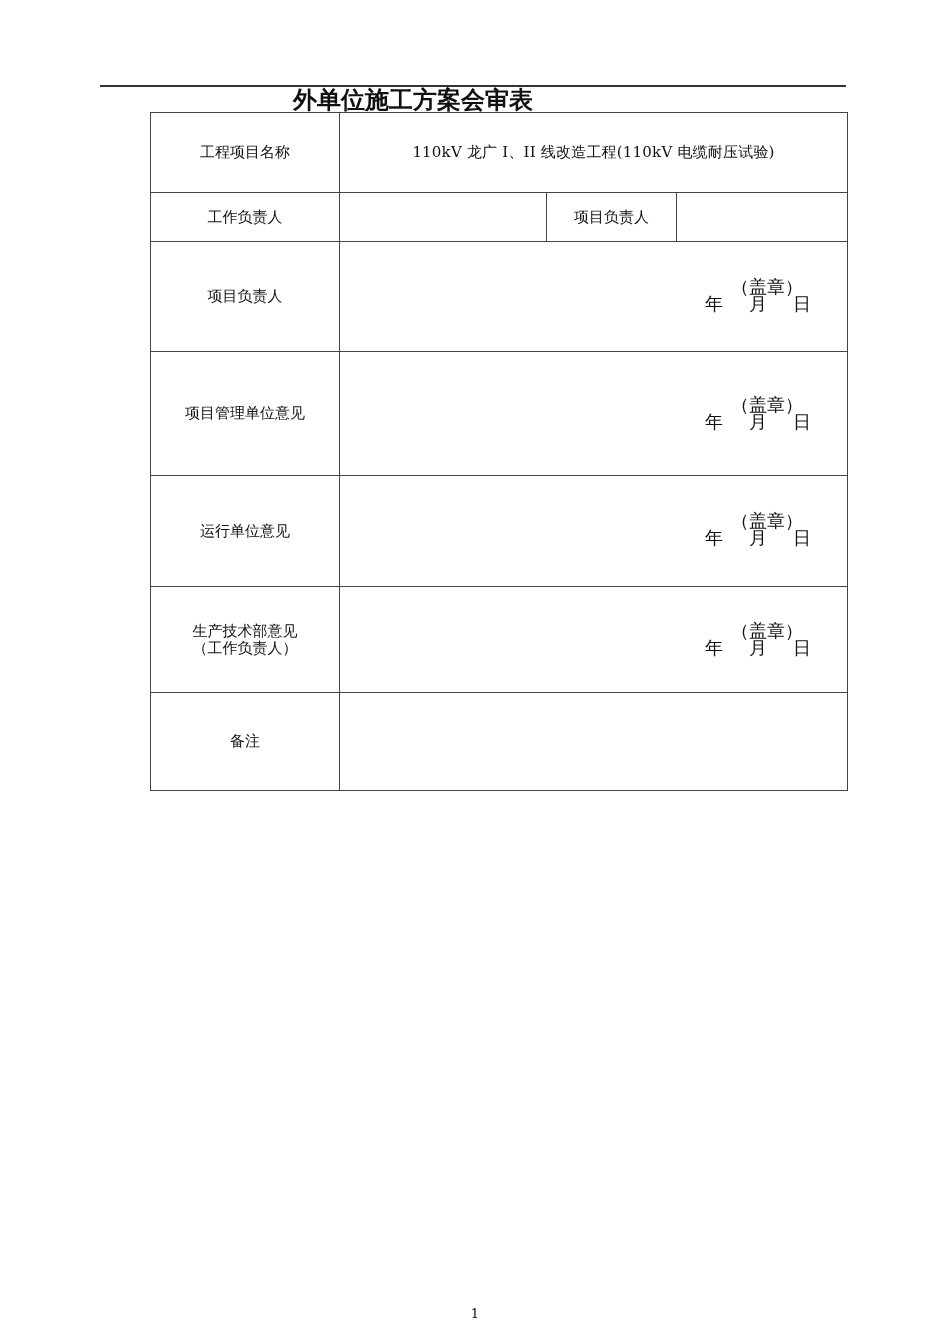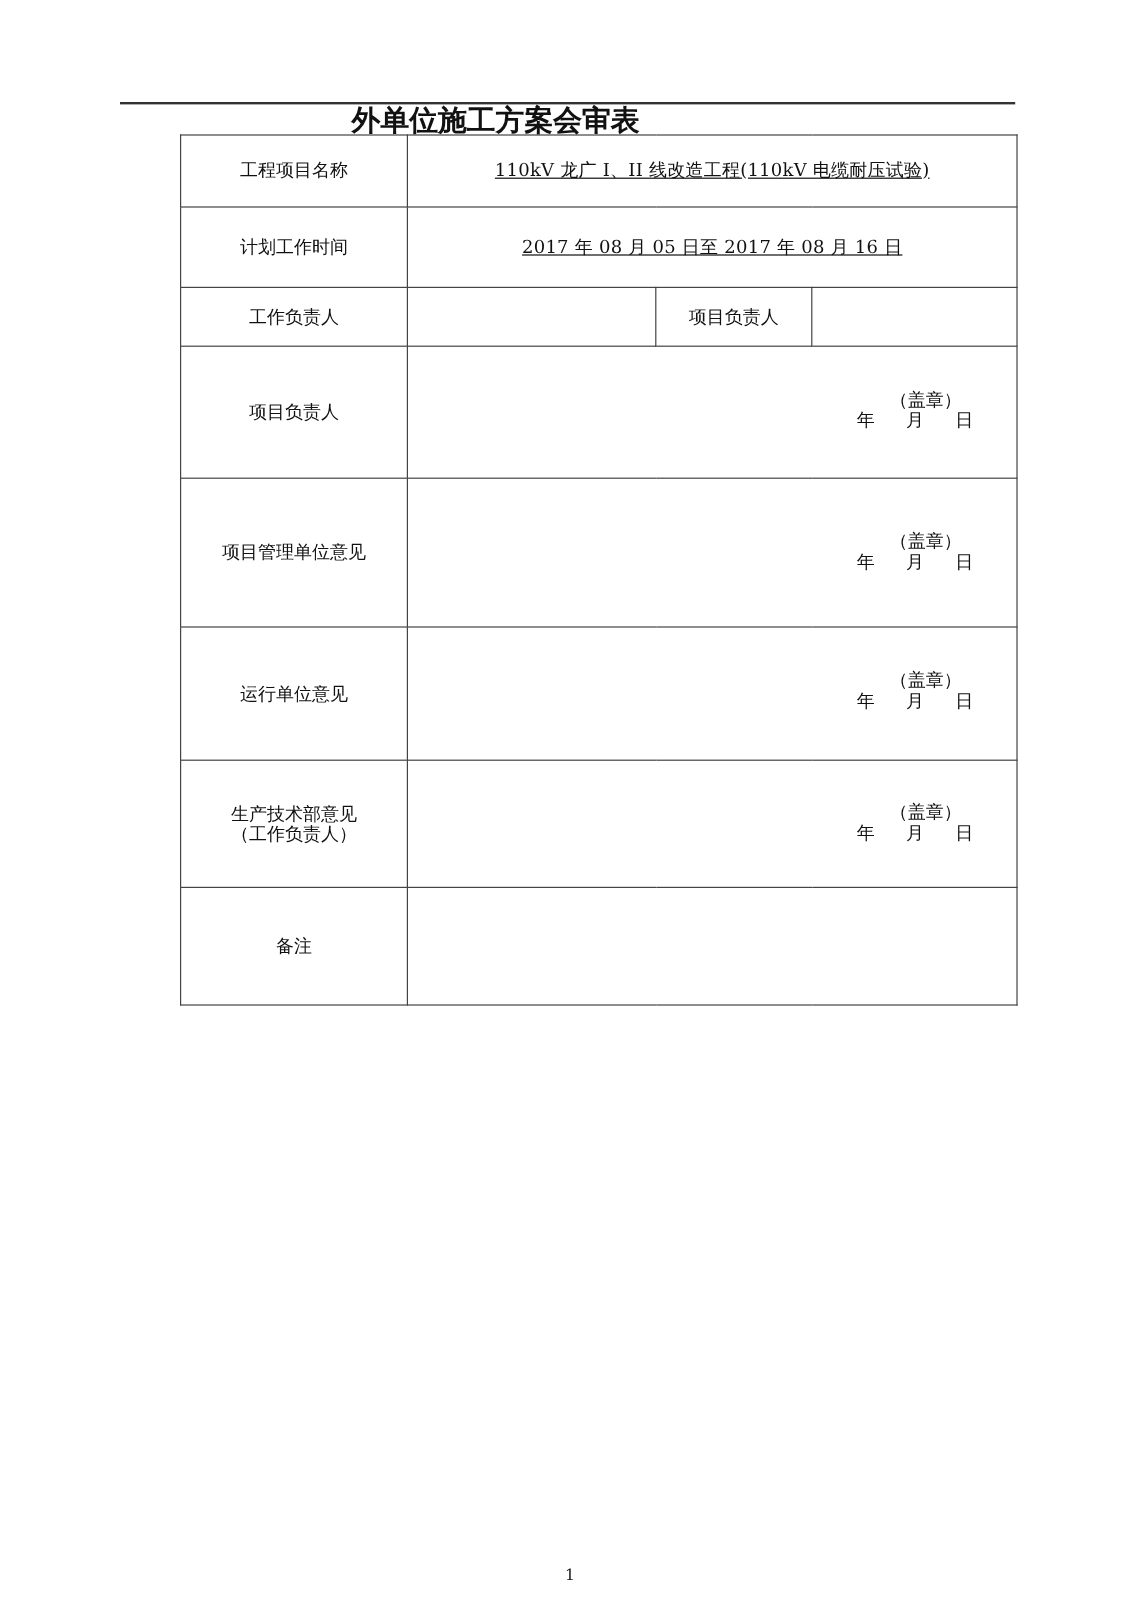"工程项目名称" tr { height: 60px -> 80px }
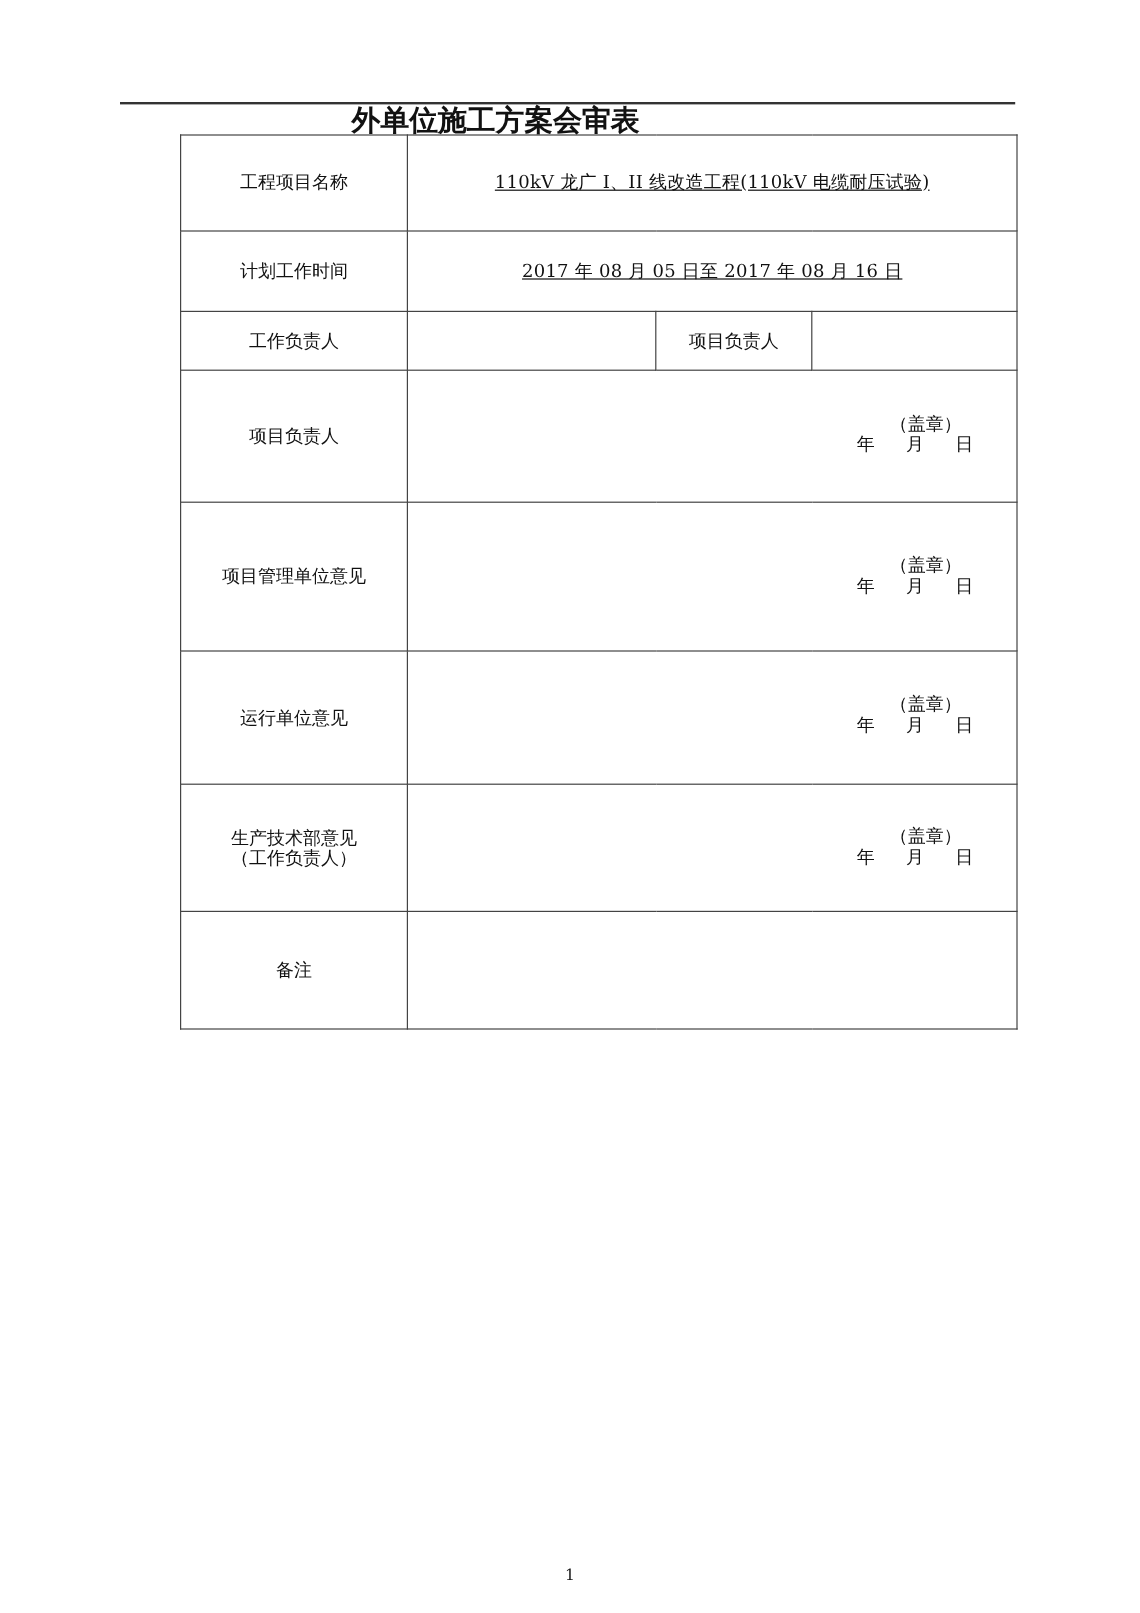"110kV 龙广 I、II 线改造工程(110kV 电缆耐压试验)" .val-big { text-decoration: underline -> none }
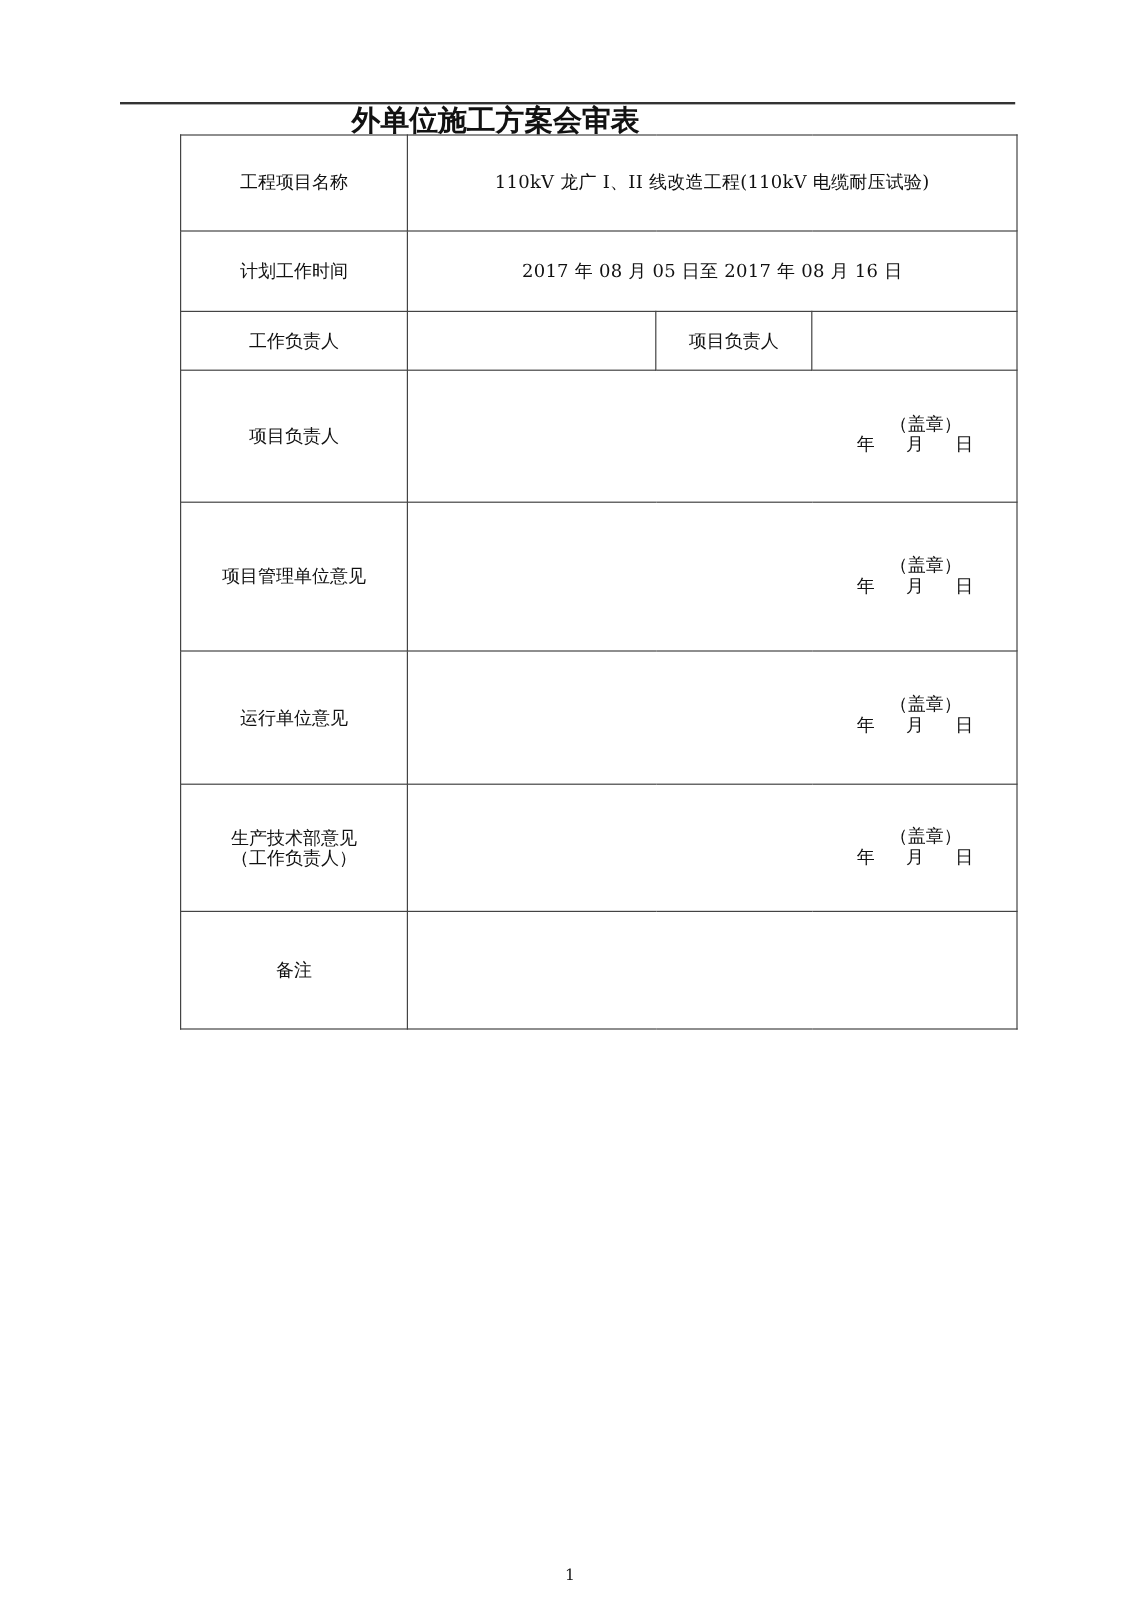"计划工作时间" tr { html: <tr> <td>计划工作时间</td> <td>2017 年 08 月 05 日至 2017 年 08 月 16 日</td> </tr> -> none }
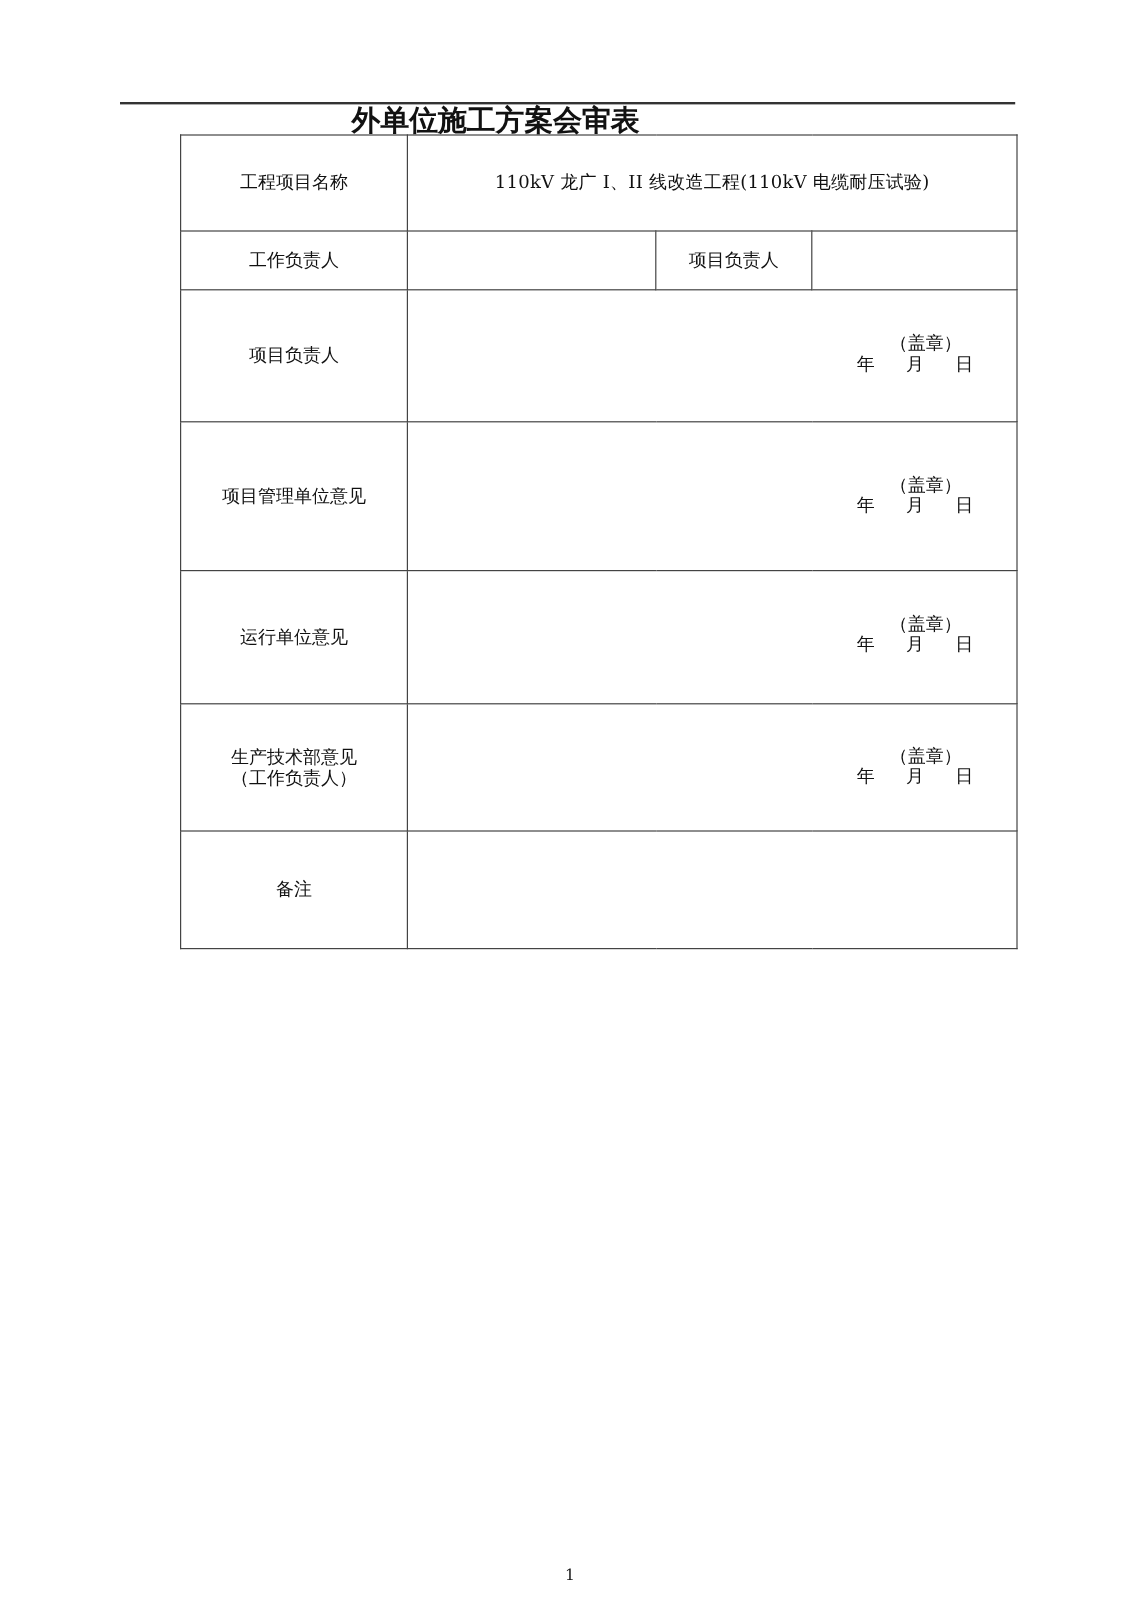"（盖章）" .seal-box { font-size: 15px -> 18px }
